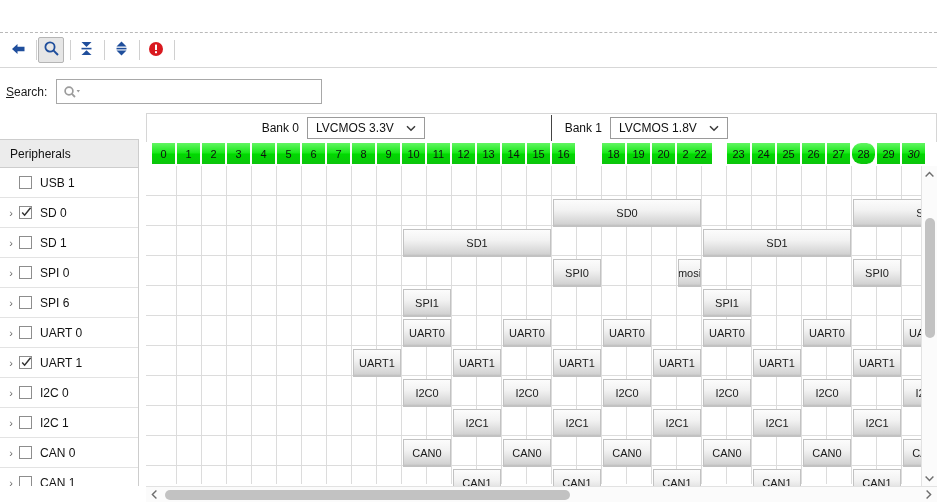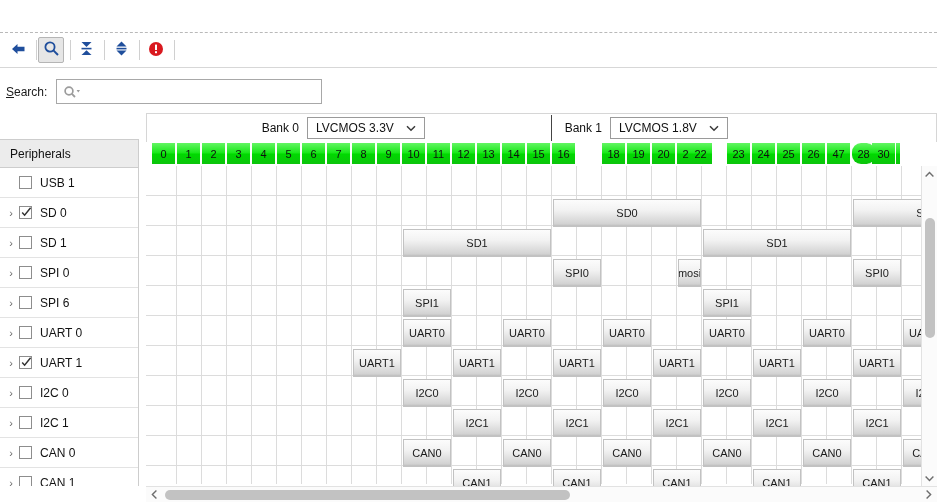"47" span { text: 47 -> 27 }
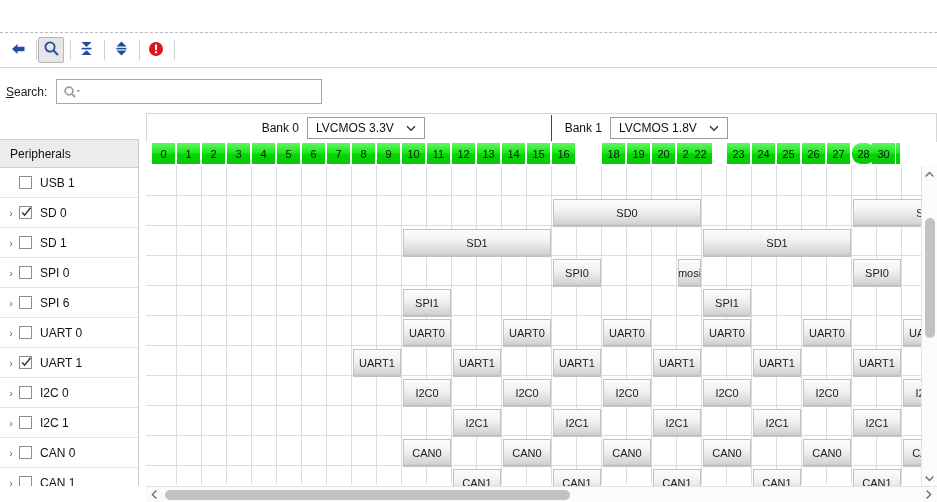"30" div.pincell { font-style: none -> italic; left: 726px -> 756px }
